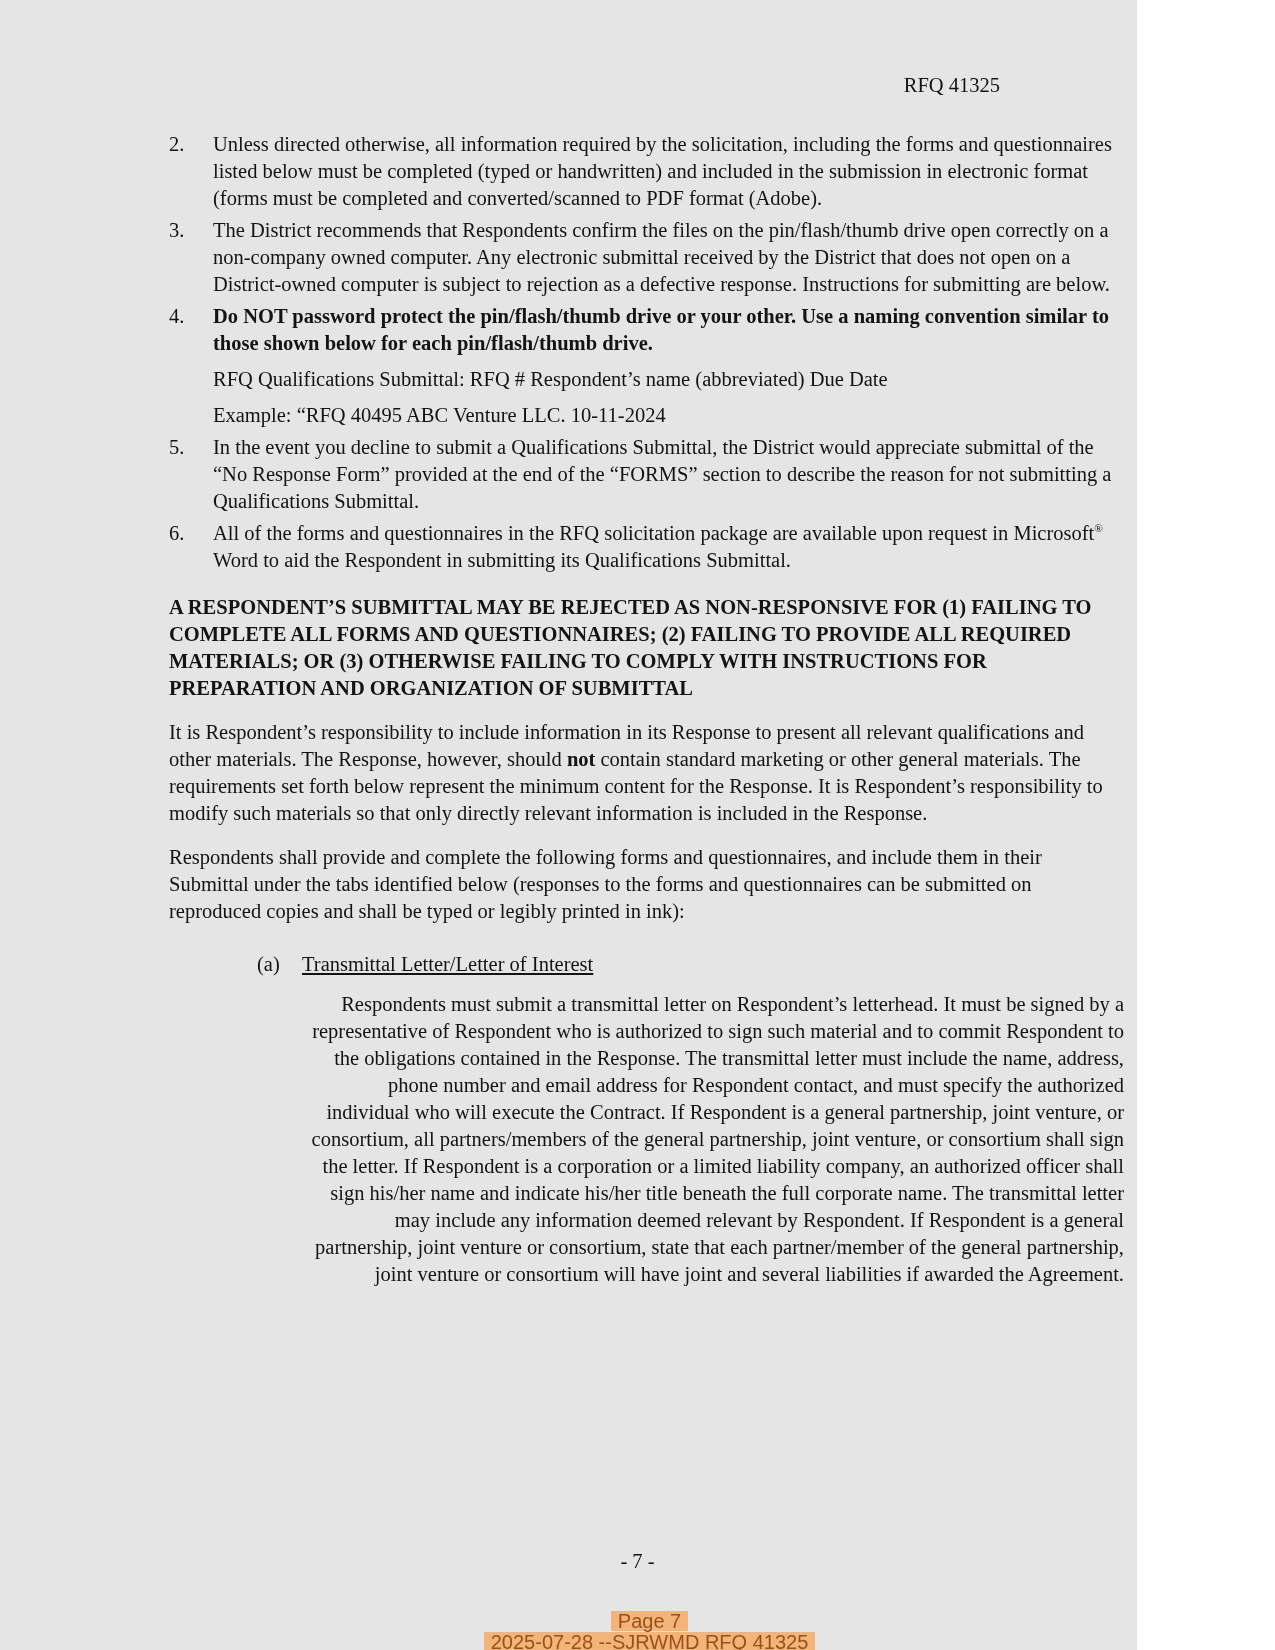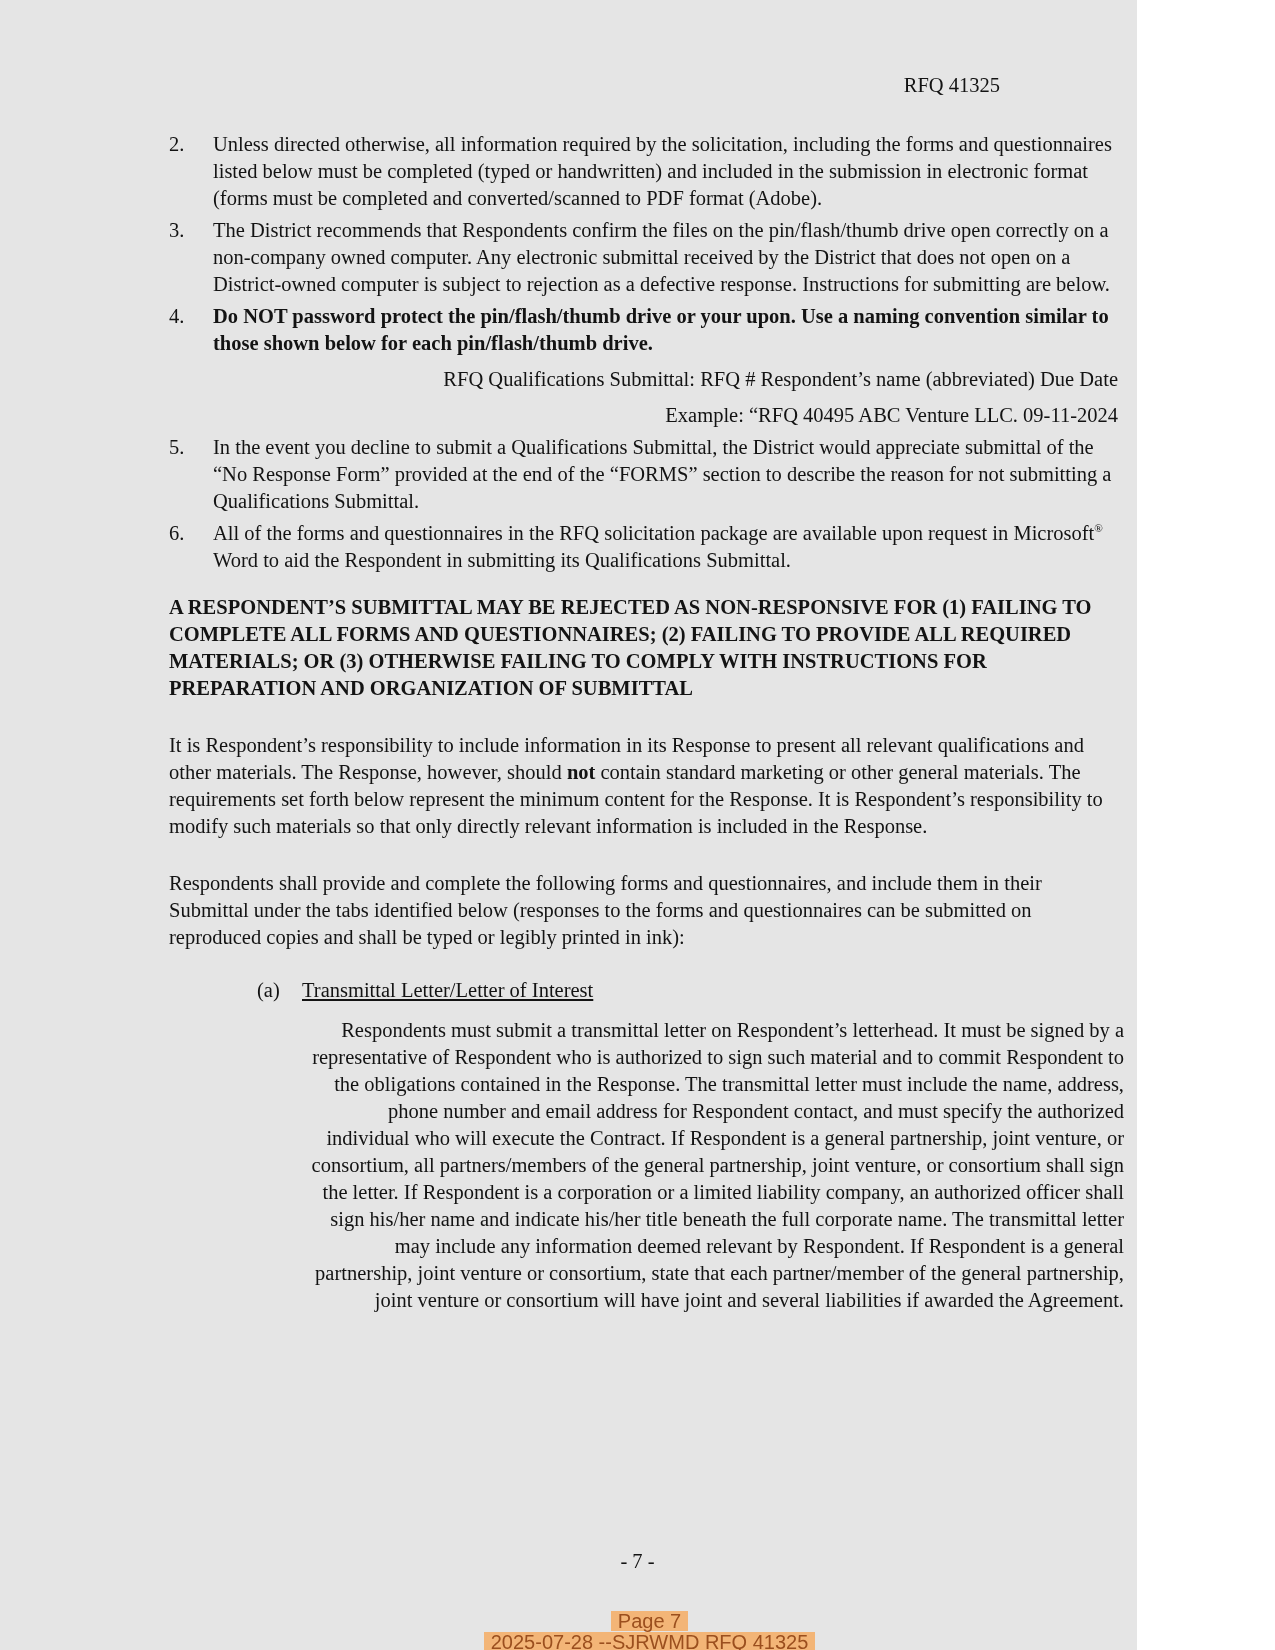"Do NOT password protect the" div.li-text { text: upon -> other }
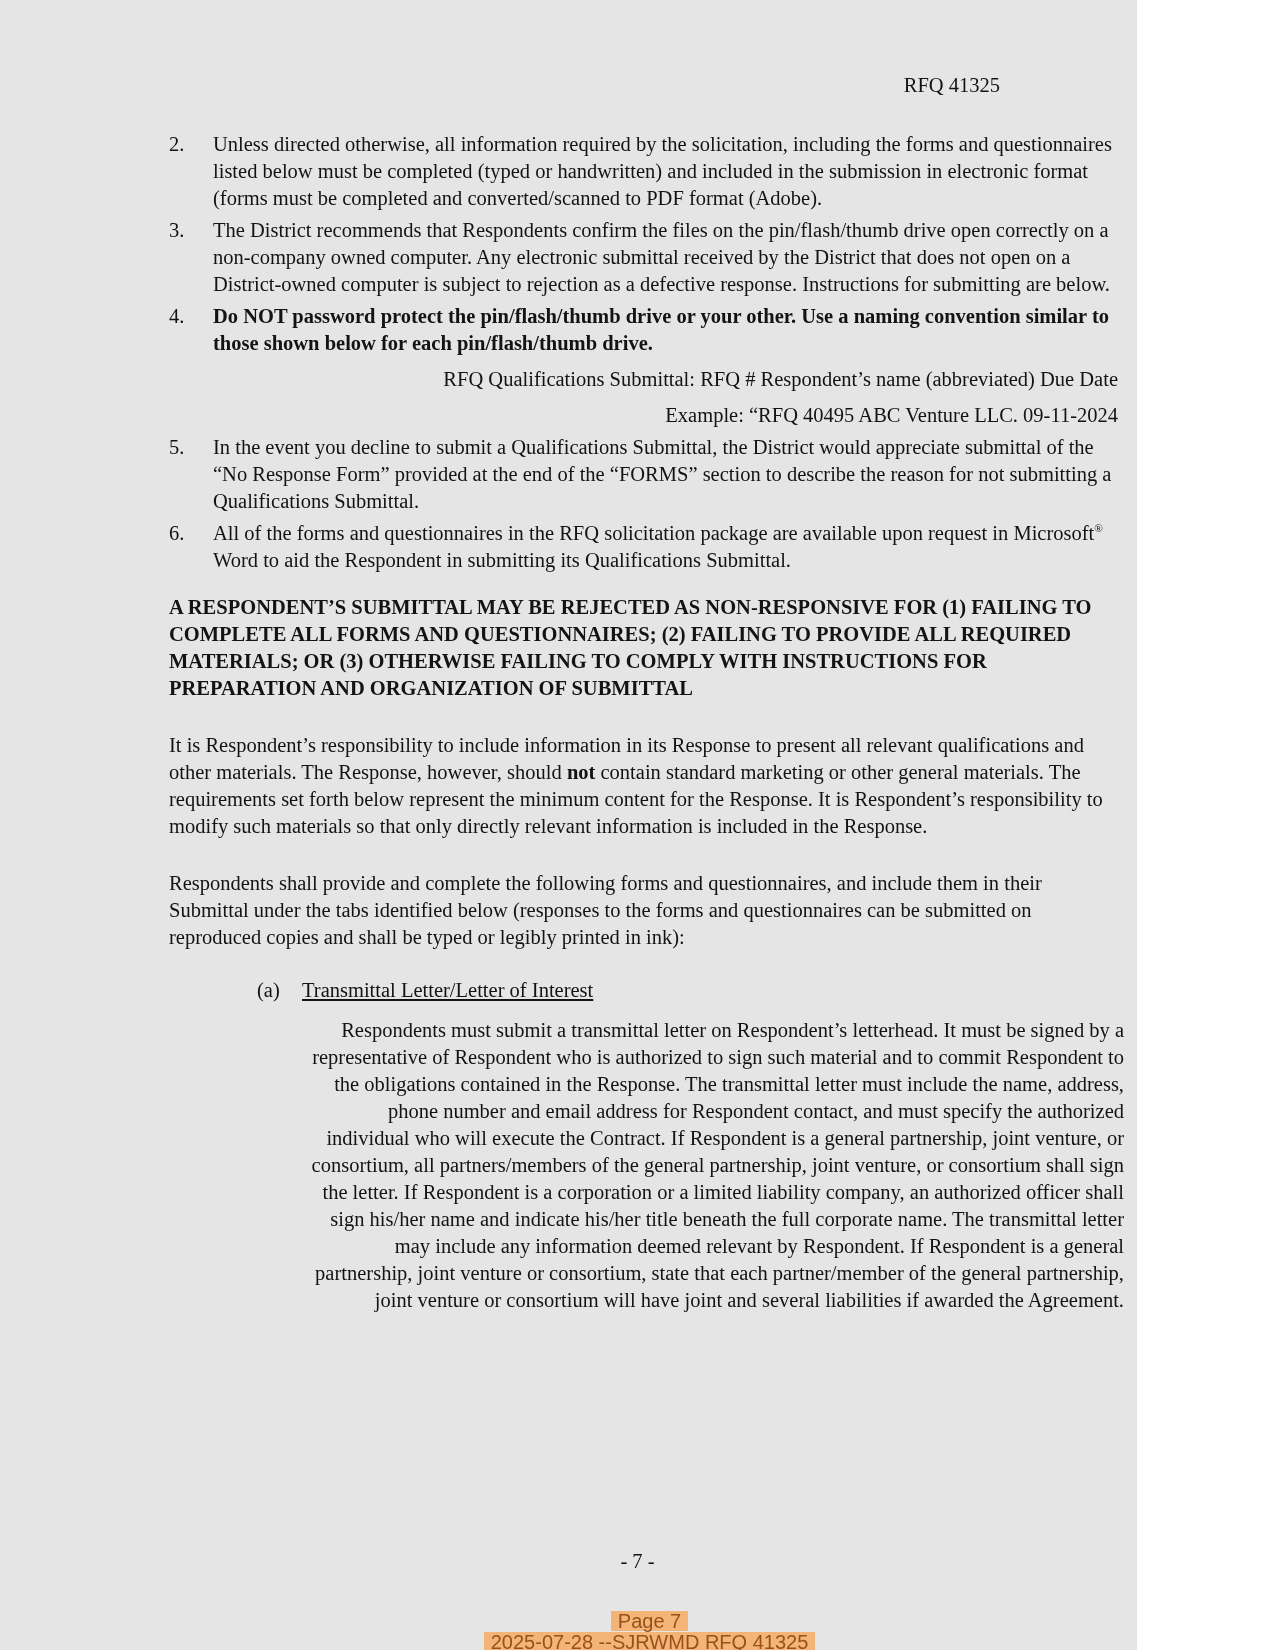"RFQ Qualifications Submittal: RFQ #" .sub-para { text-align: right -> none }
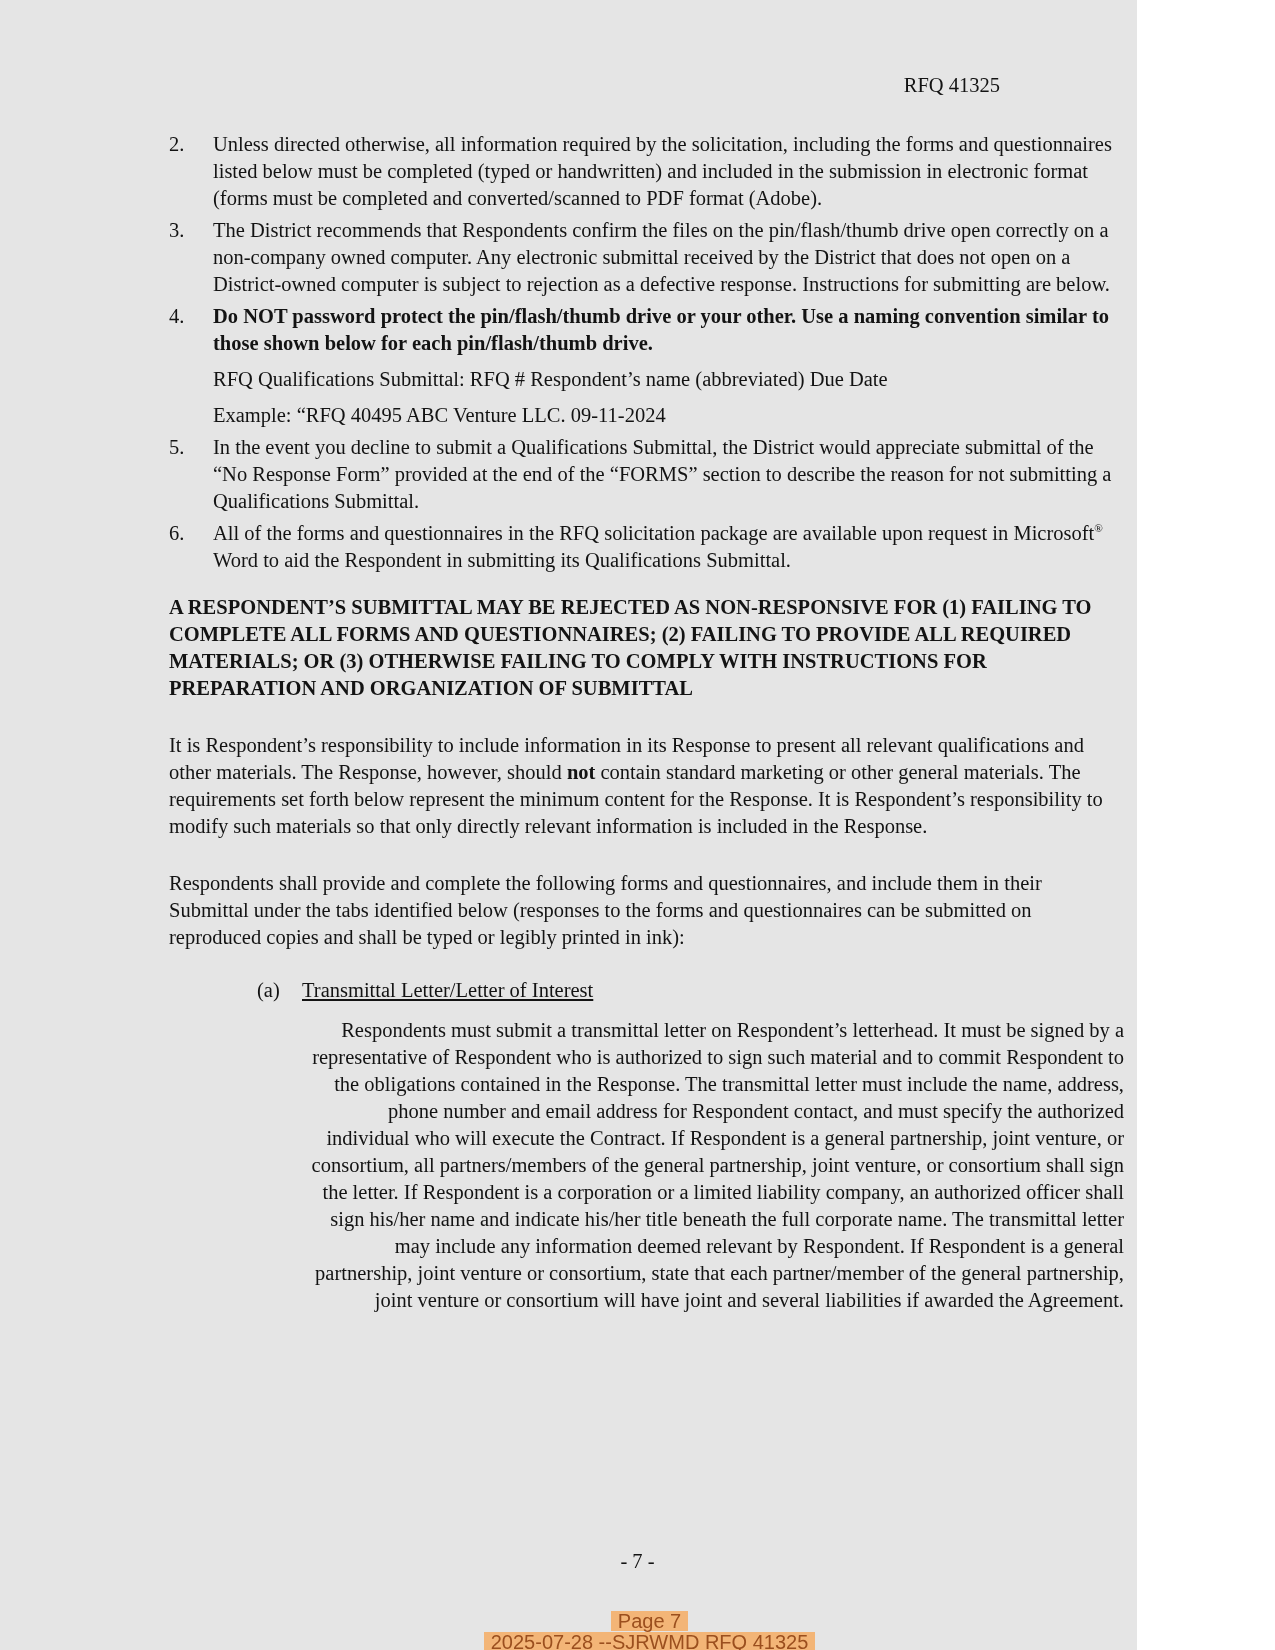"Example: “RFQ 40495 ABC Venture" div.sub-para { text: 09-11-2024 -> 10-11-2024 }
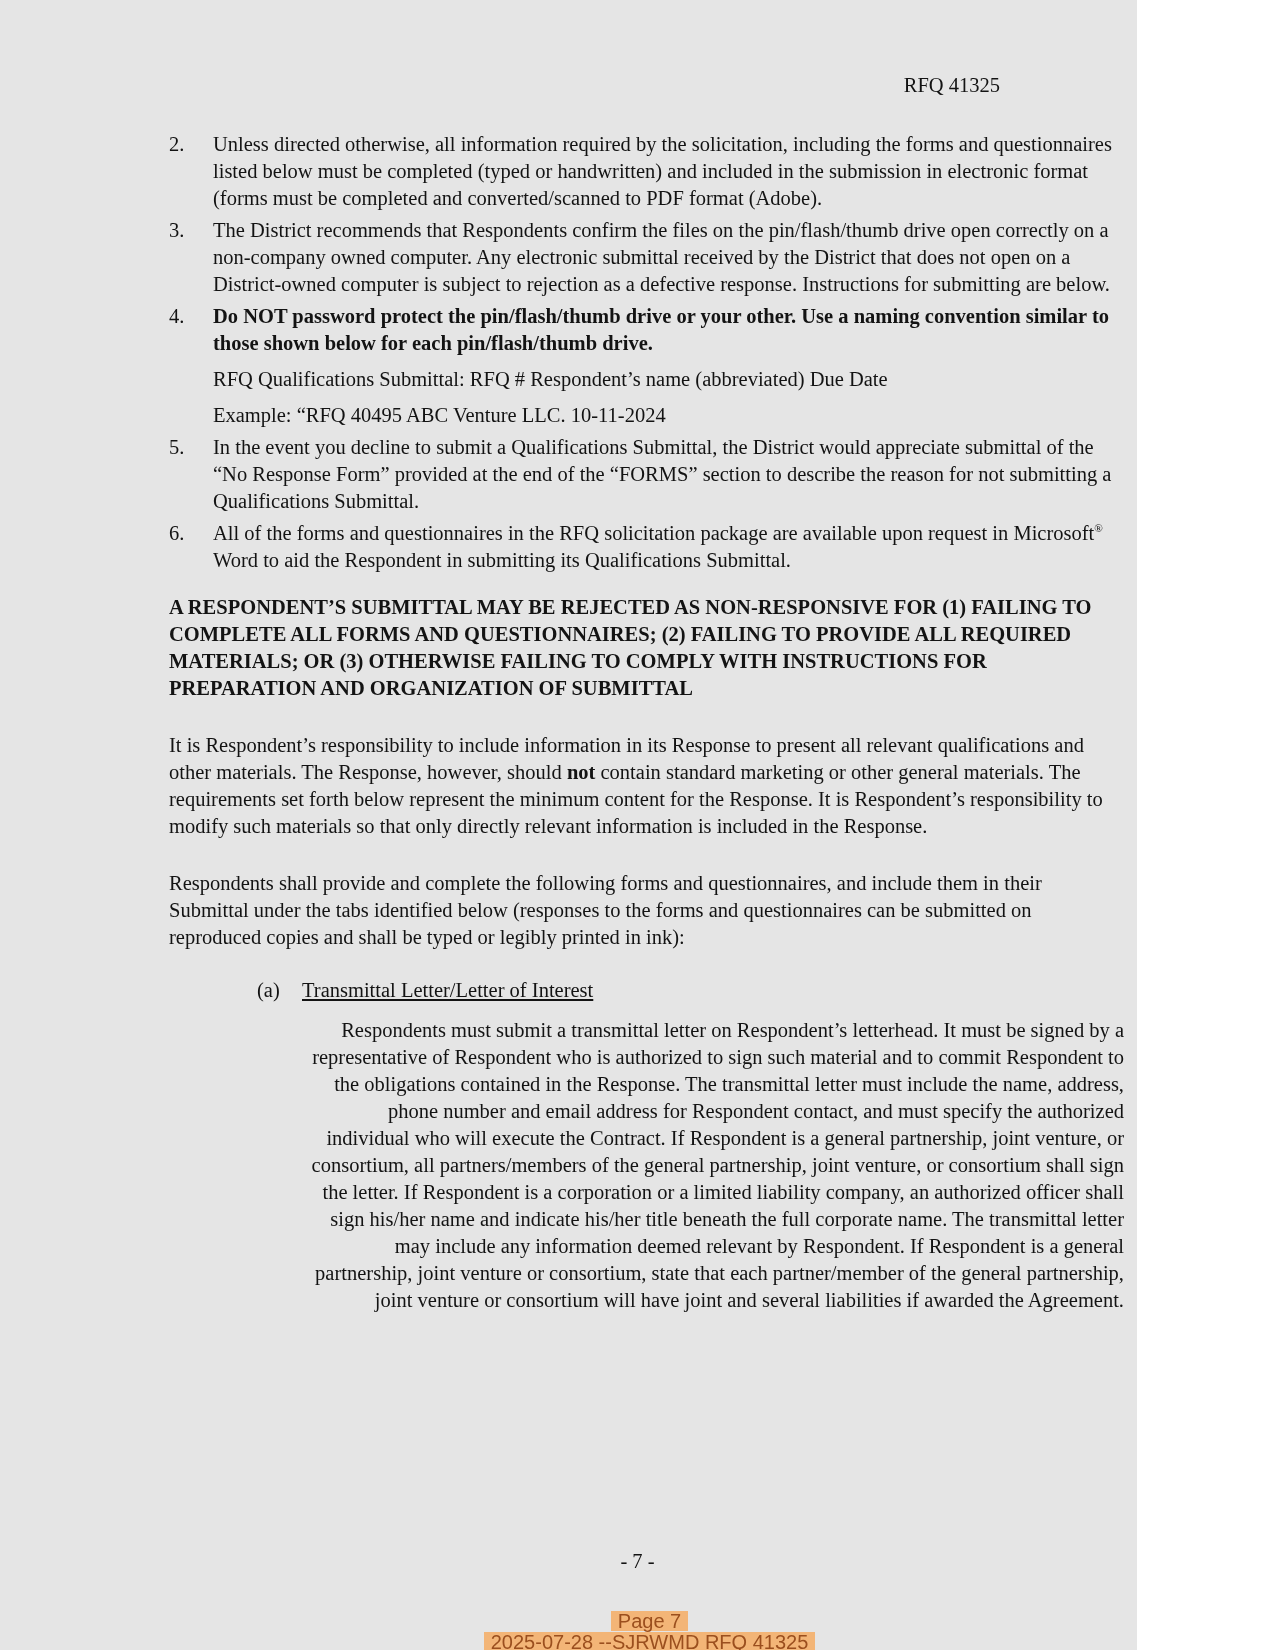"It is Respondent’s responsibility to" .para { margin-top: 30px -> 17px }
